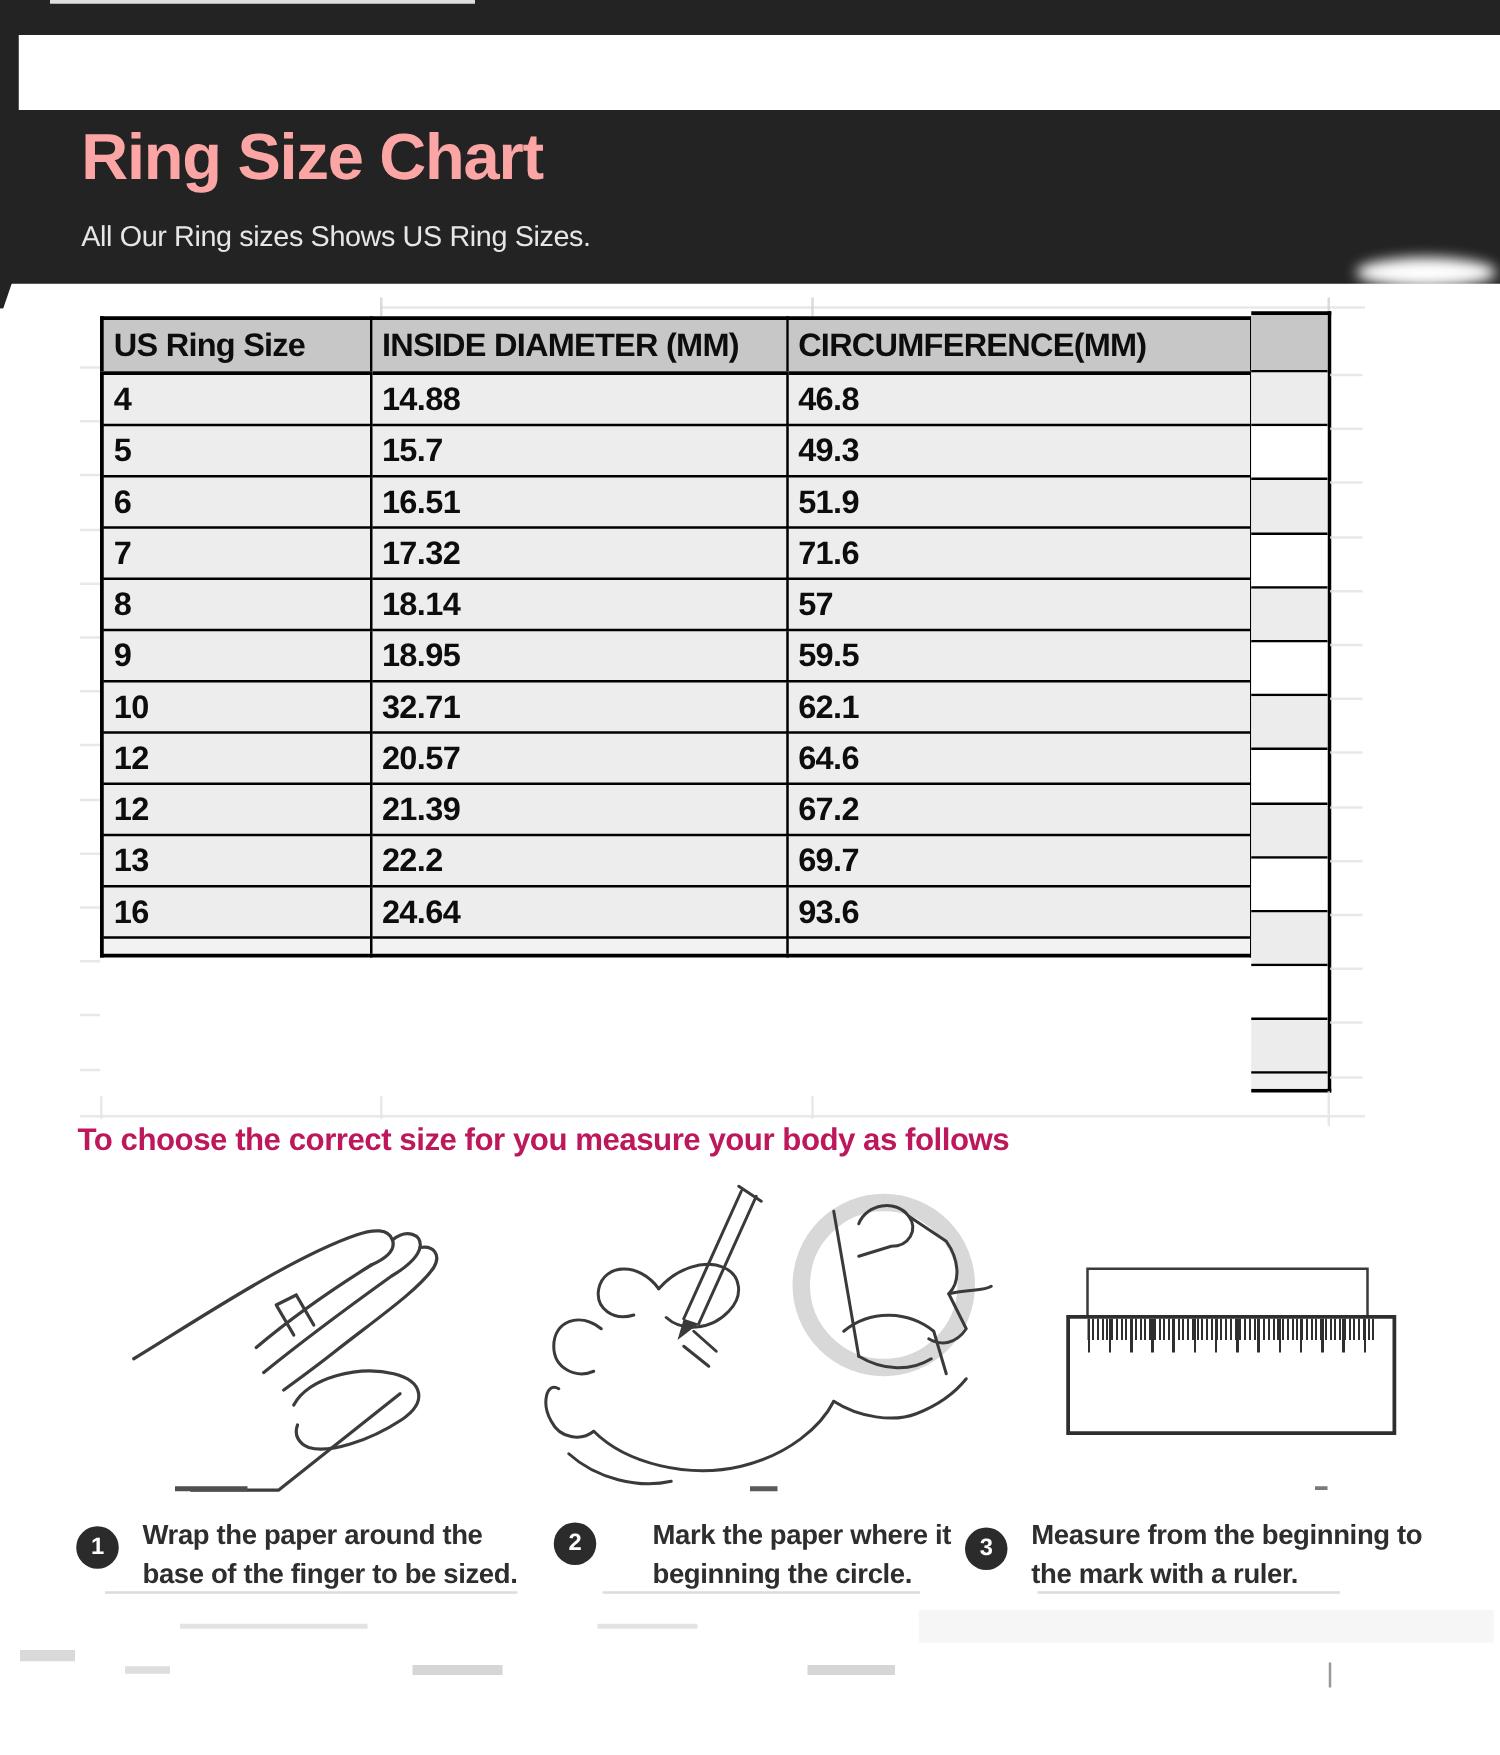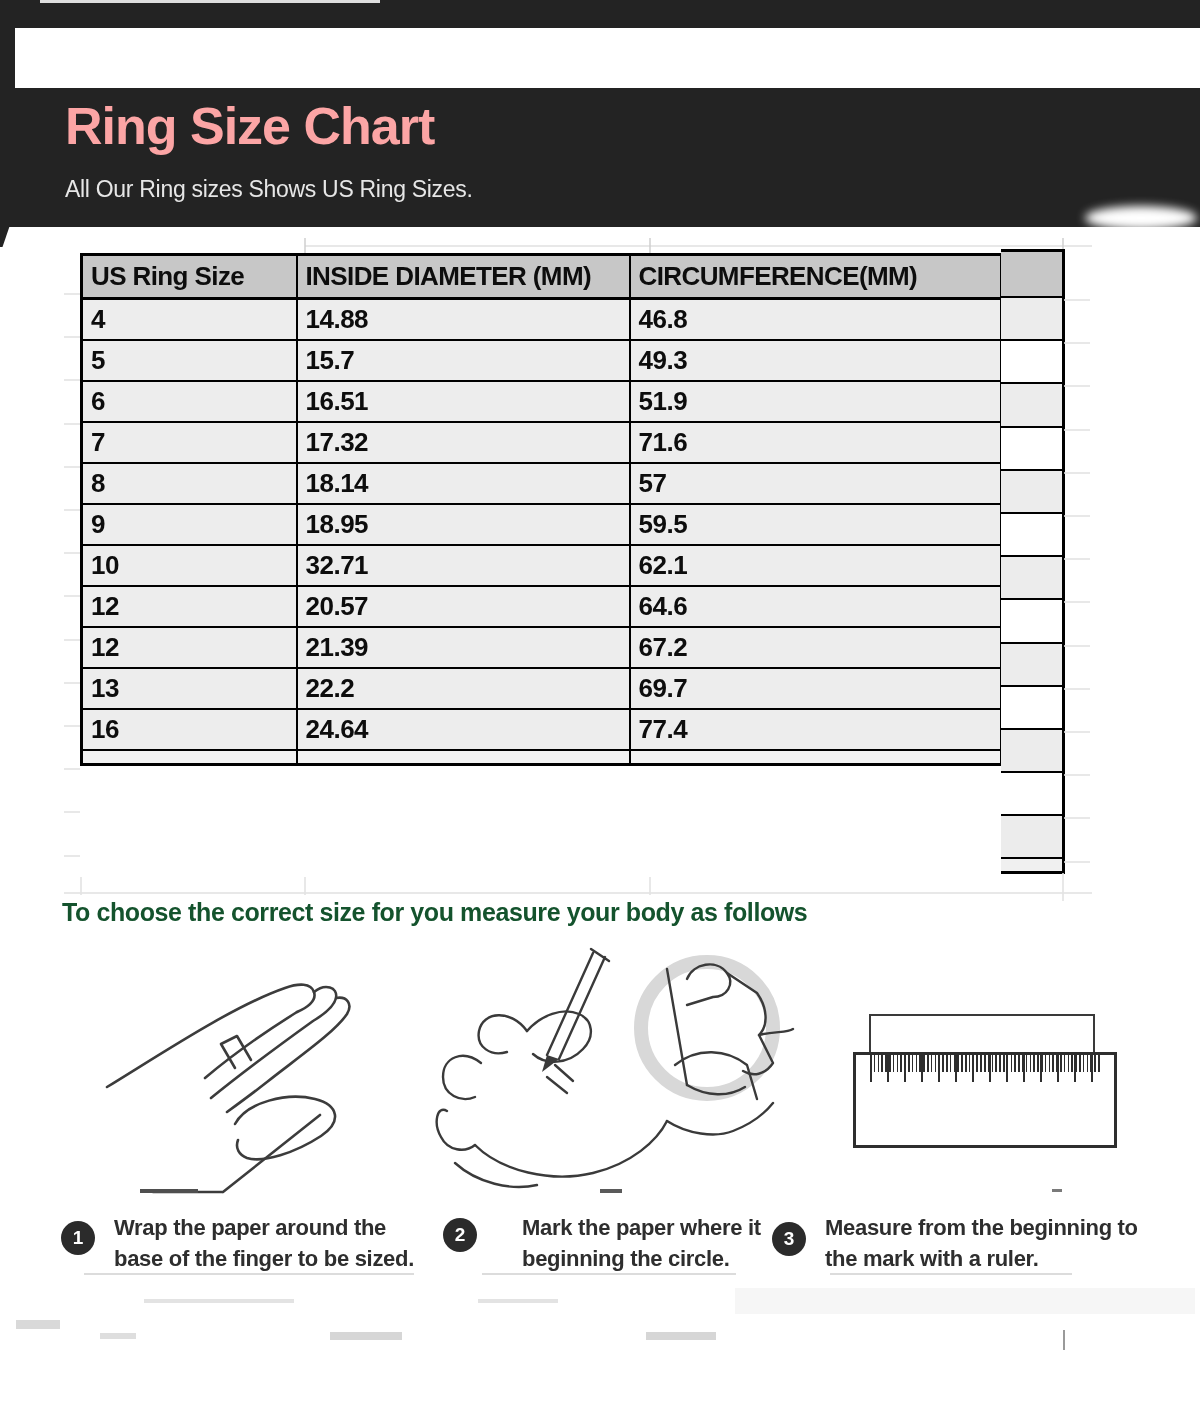"77.4" td { text: 77.4 -> 93.6 }
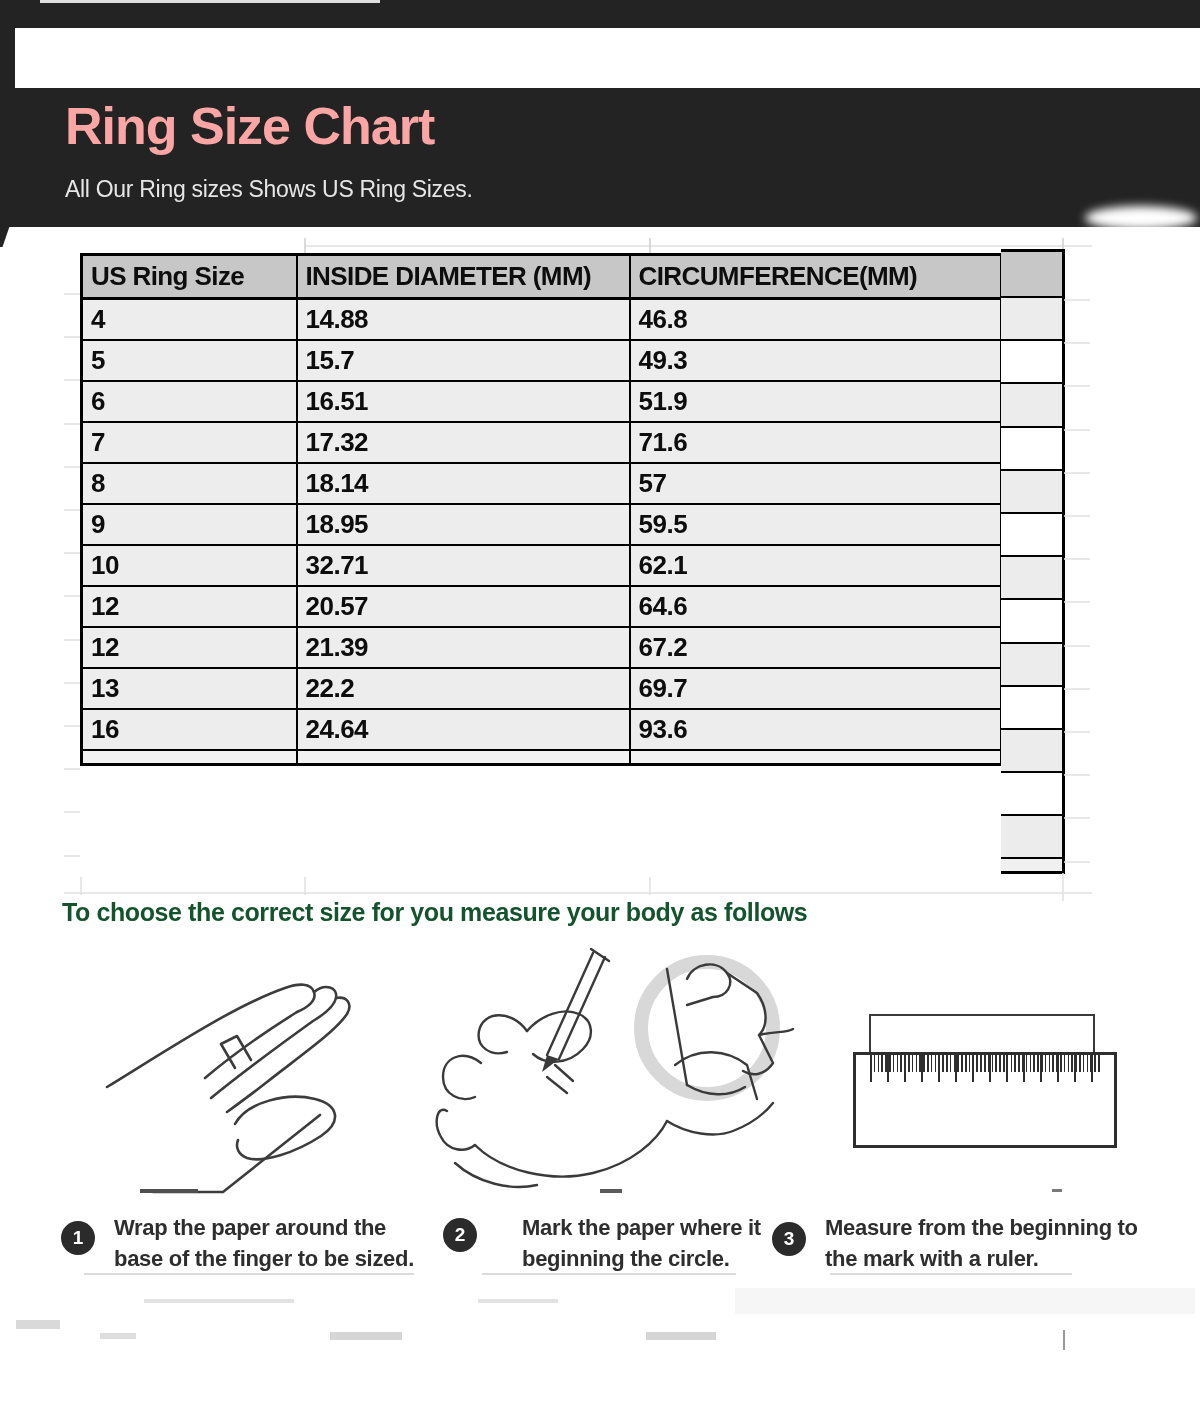"To choose the correct size" .measure-heading { color: #14532d -> #be185d }
